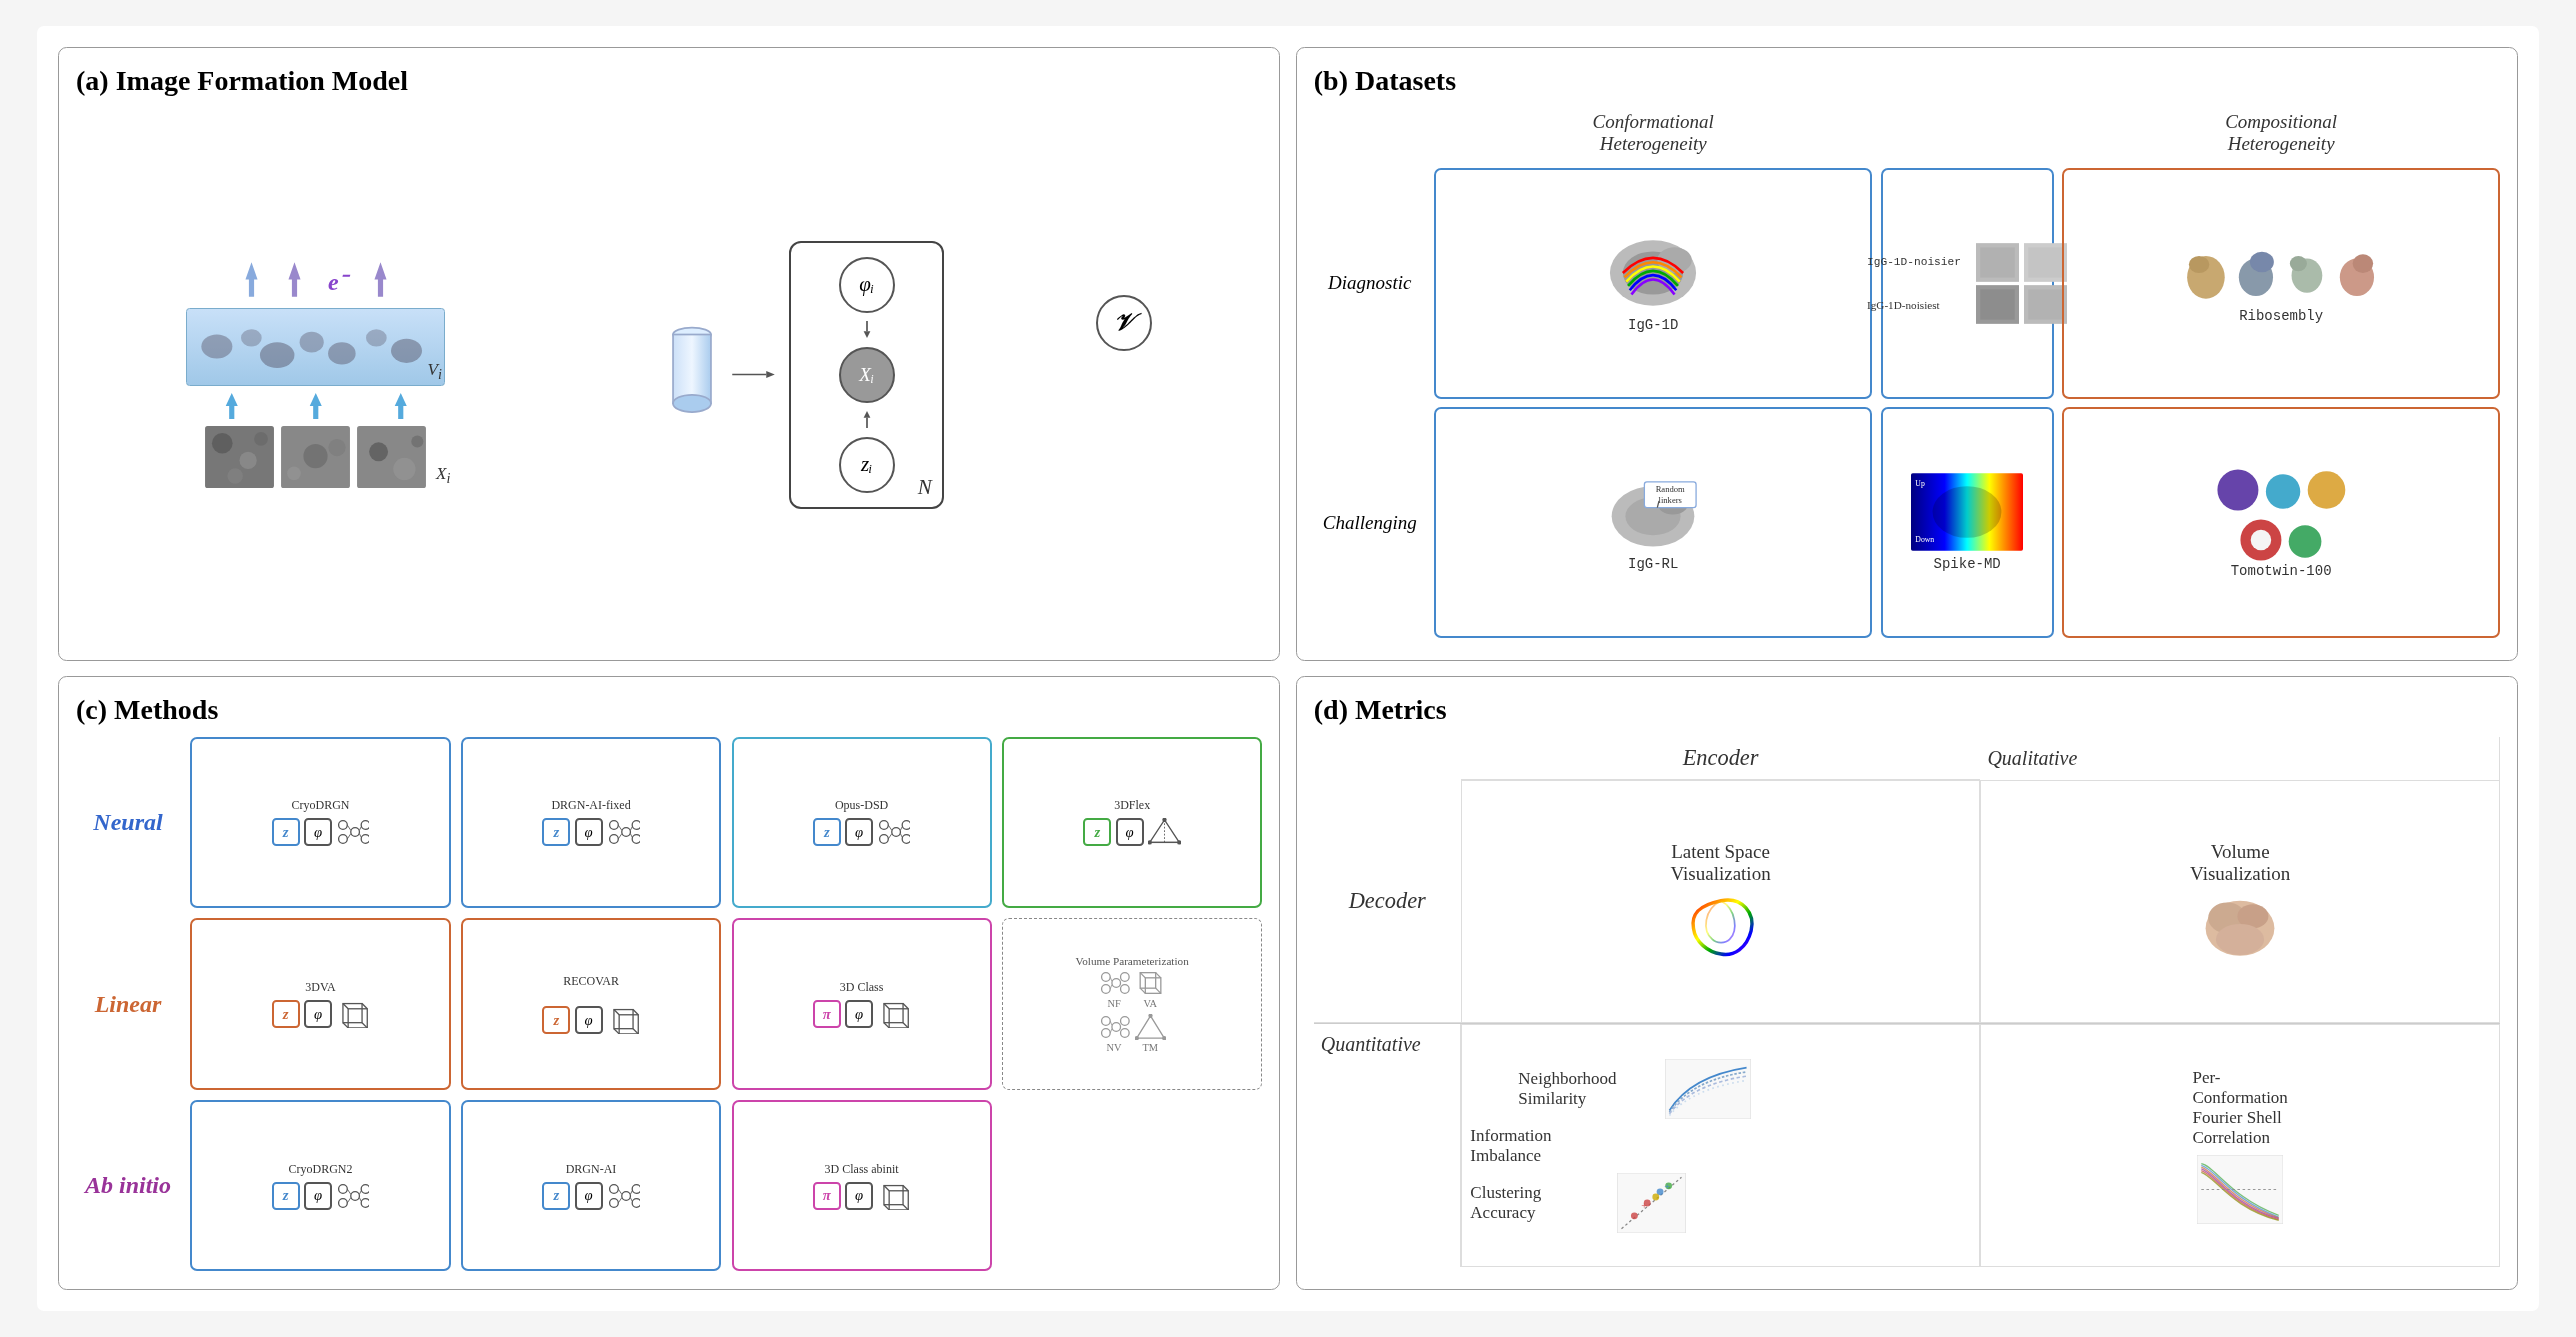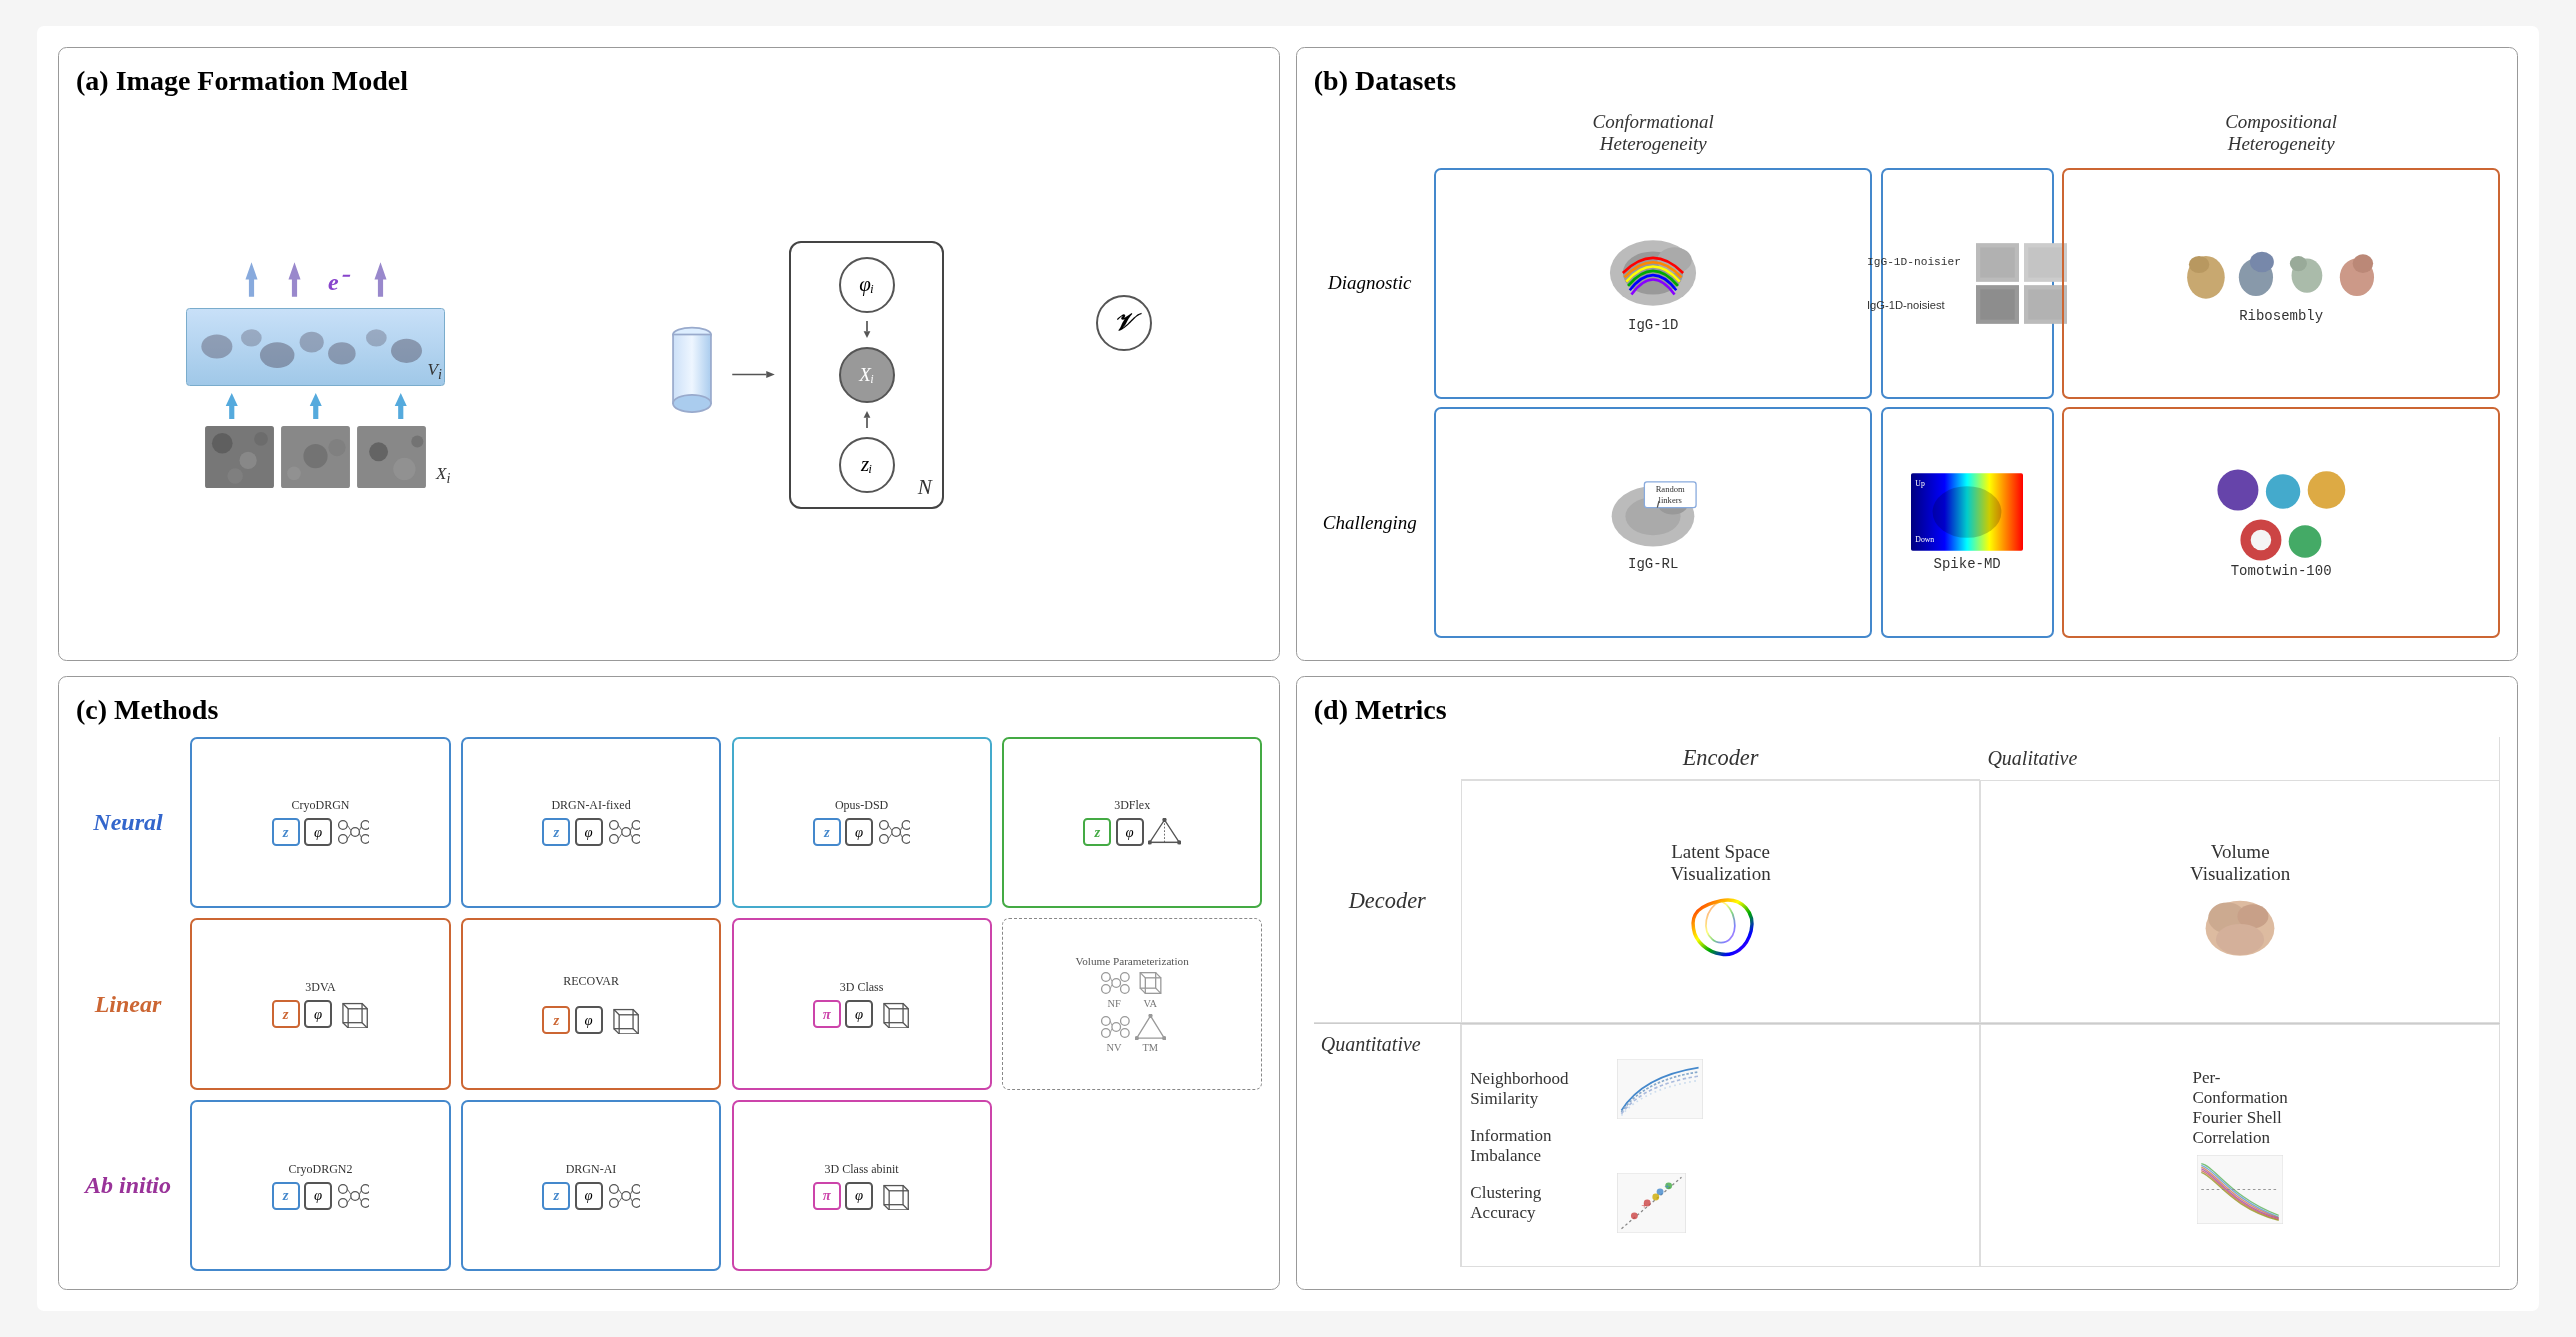"IgG-1D-noisiest" span { font-family: Liberation Sans, sans-serif -> Liberation Serif, serif }
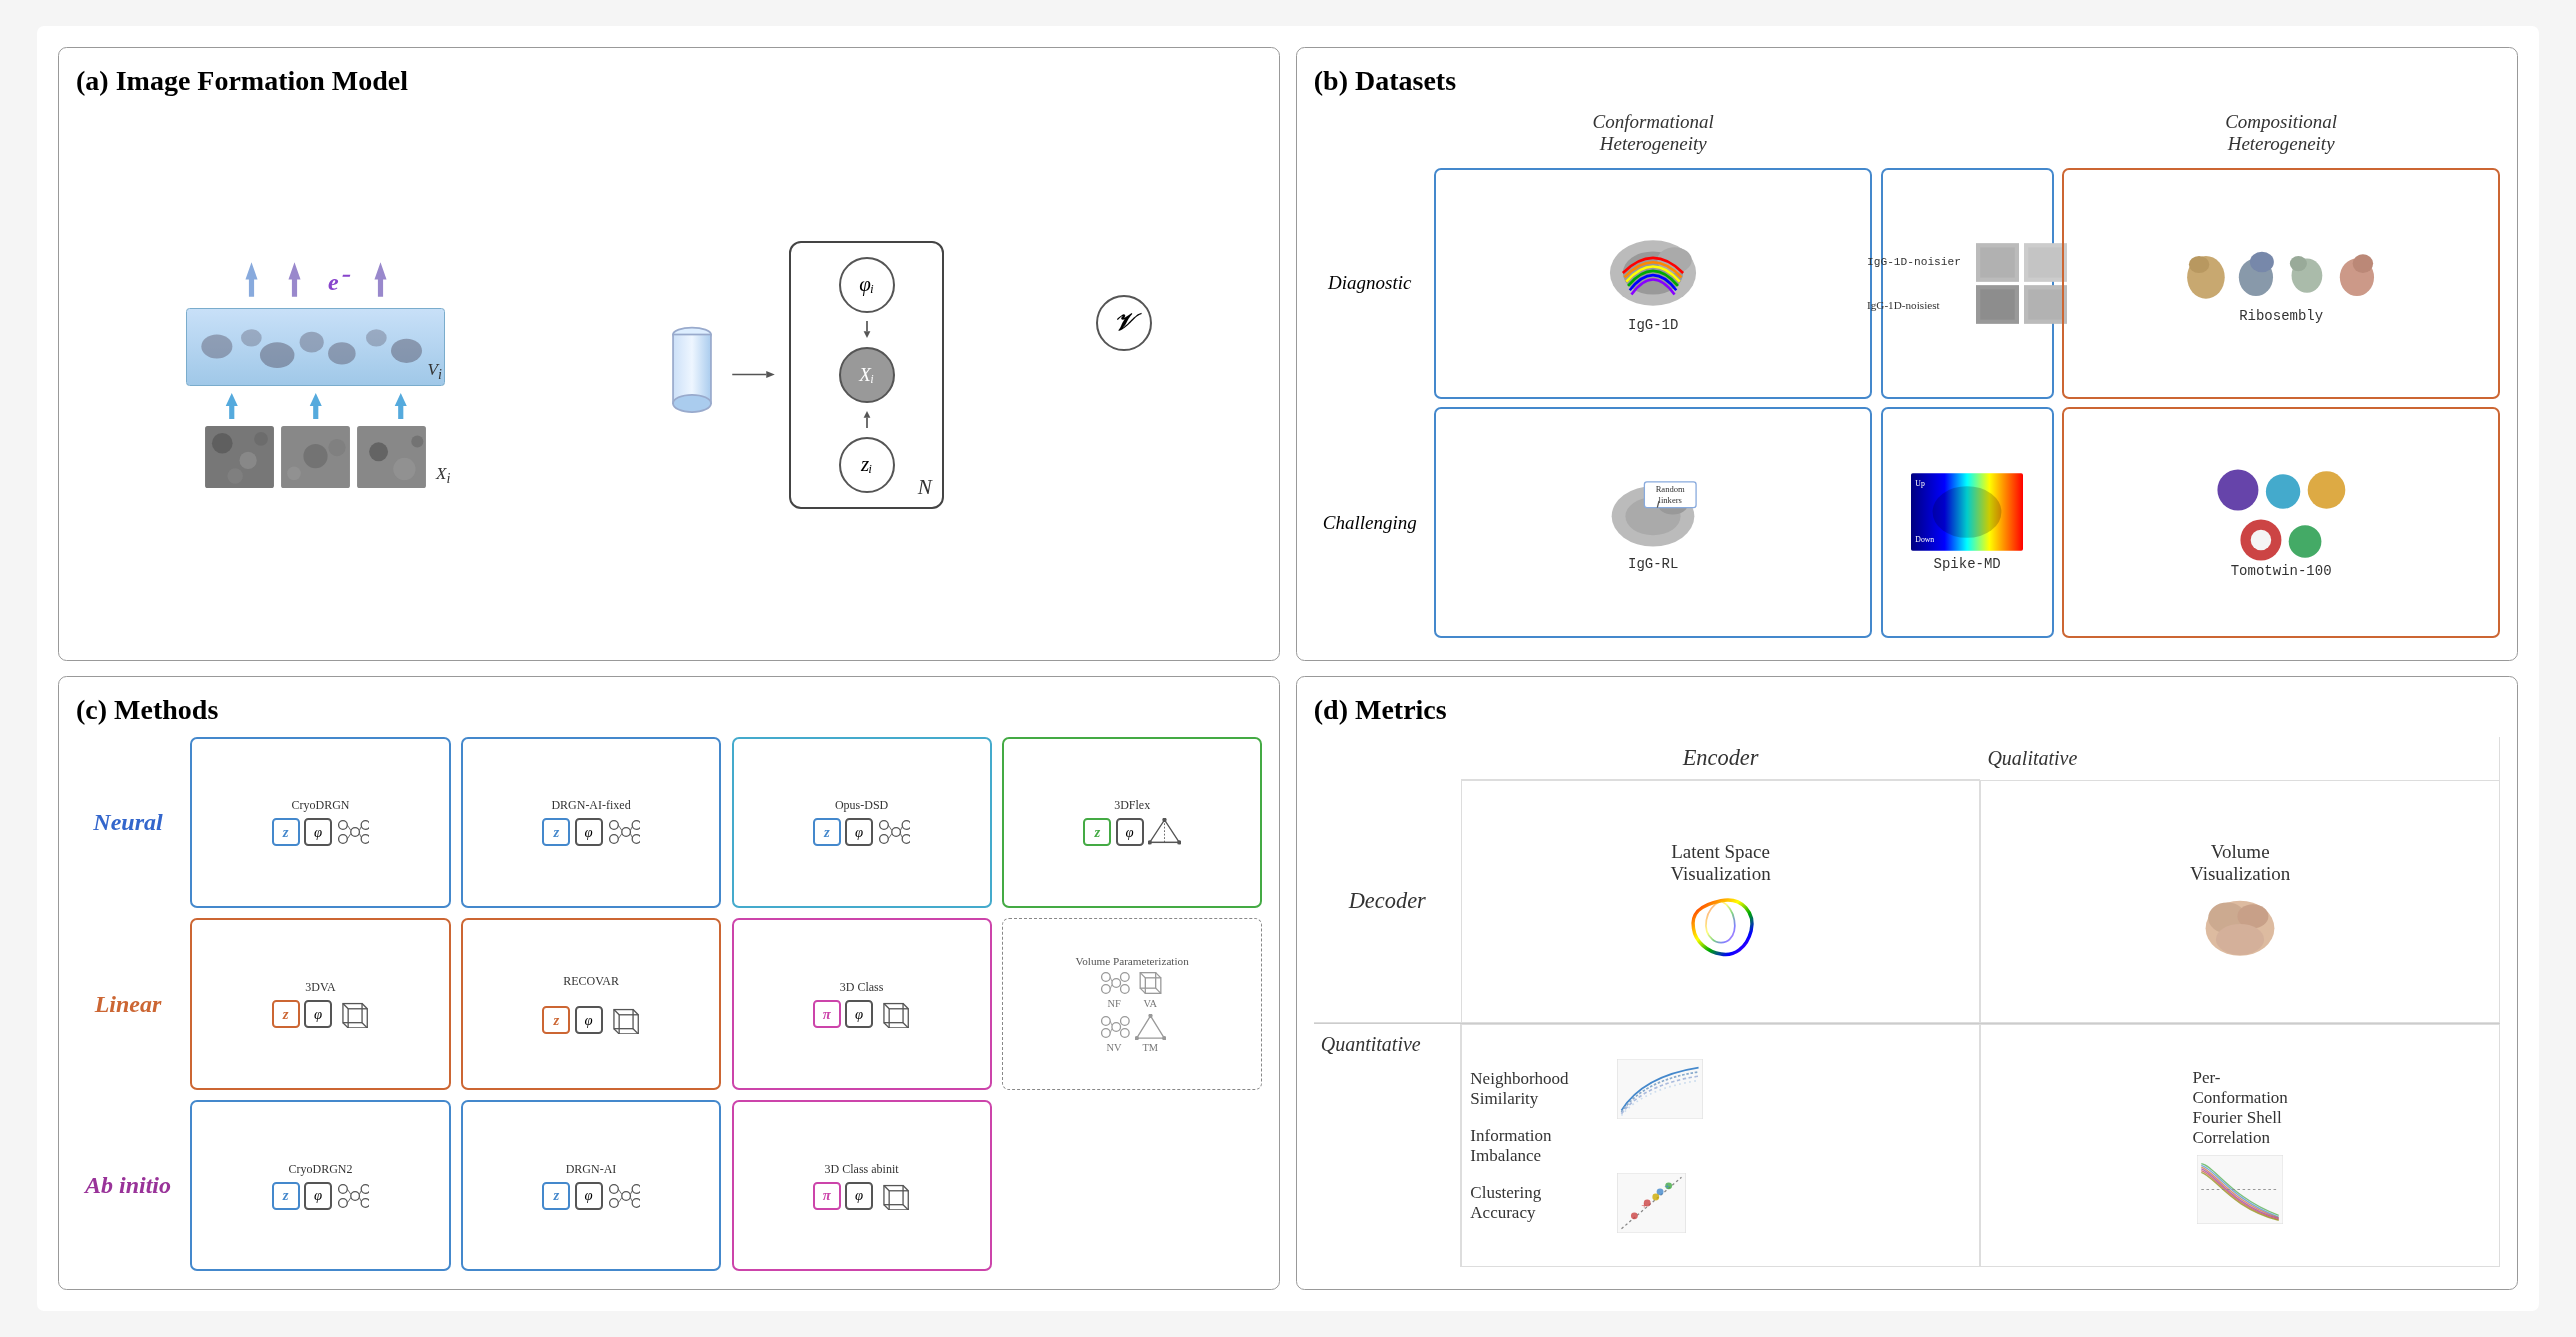"Neighborhood" span { margin-left: none -> 48px }
